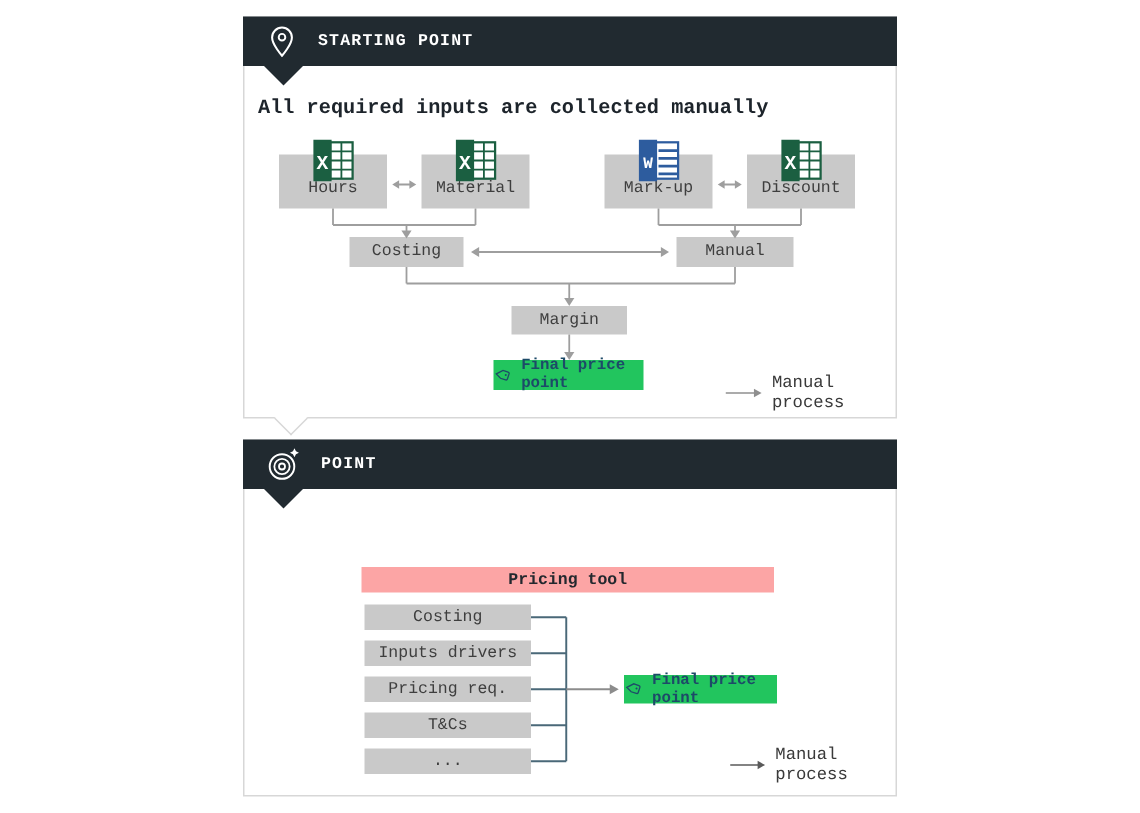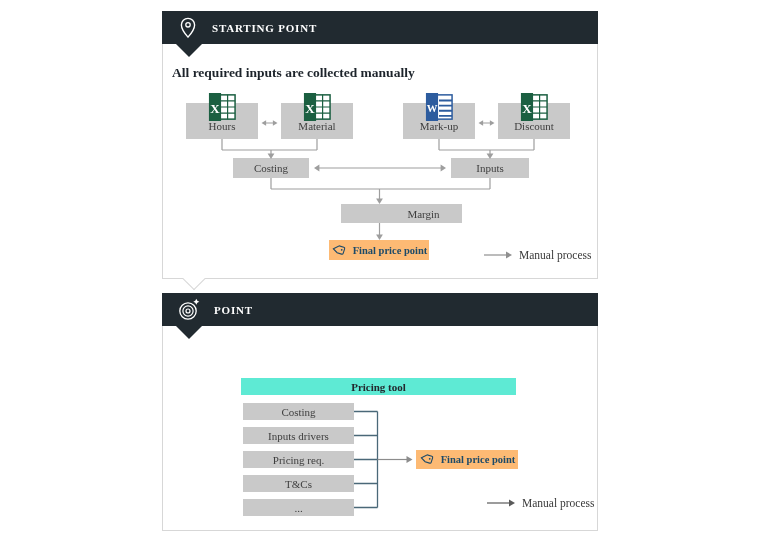"STARTING POINT" #stage { font-family: Liberation Serif, serif -> Liberation Mono, monospace }
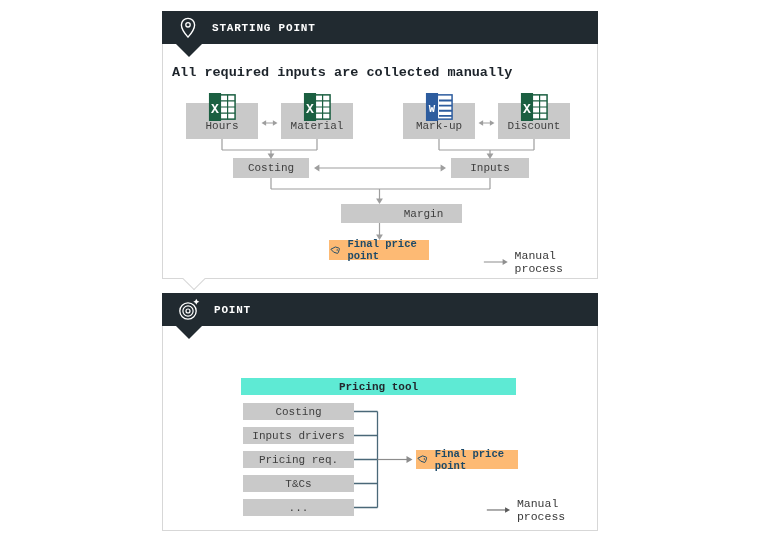"Inputs" span { text: Inputs -> Manual }
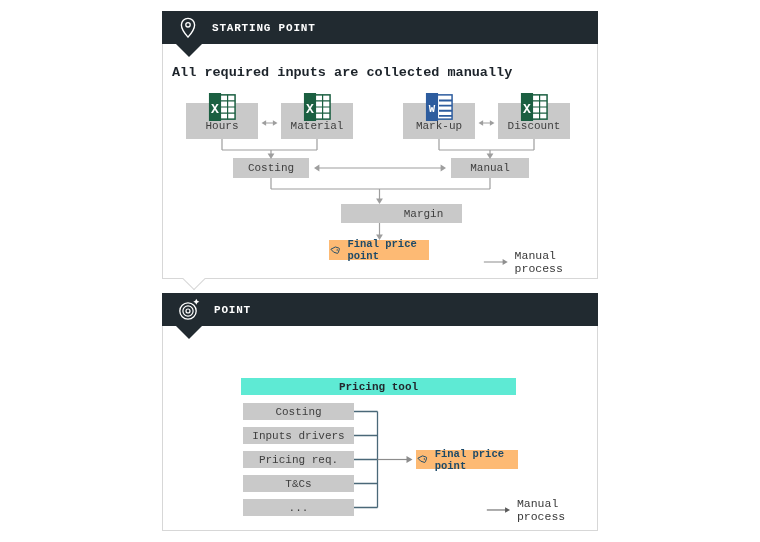"Margin" div.gbox { padding-left: 44px -> none }
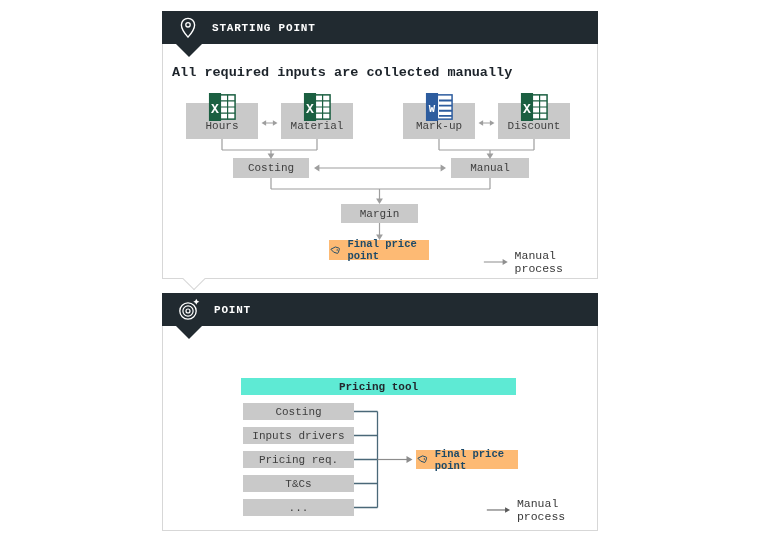"Final price point" .fpp { background: #fdba74 -> #22c55e }
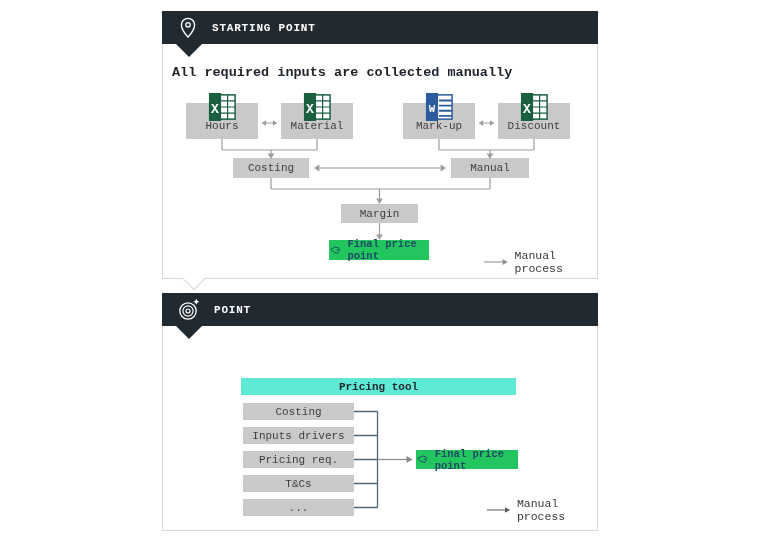"Pricing tool" .toolbar { background: #5eead4 -> #fca5a5 }
